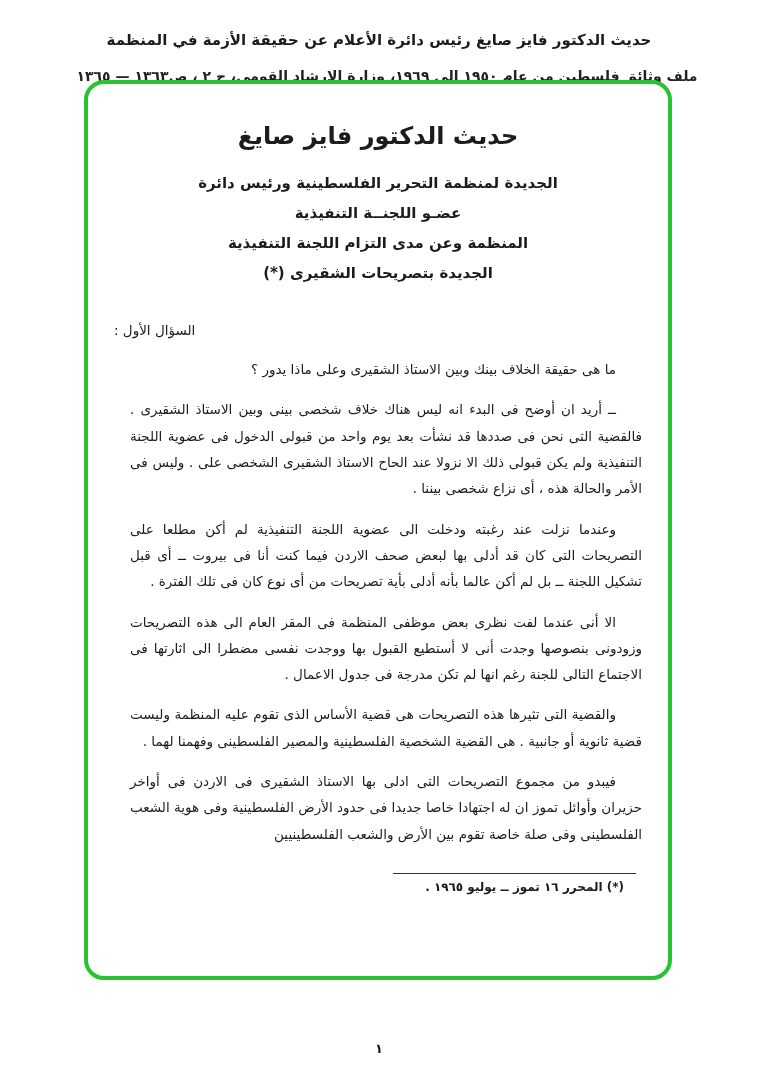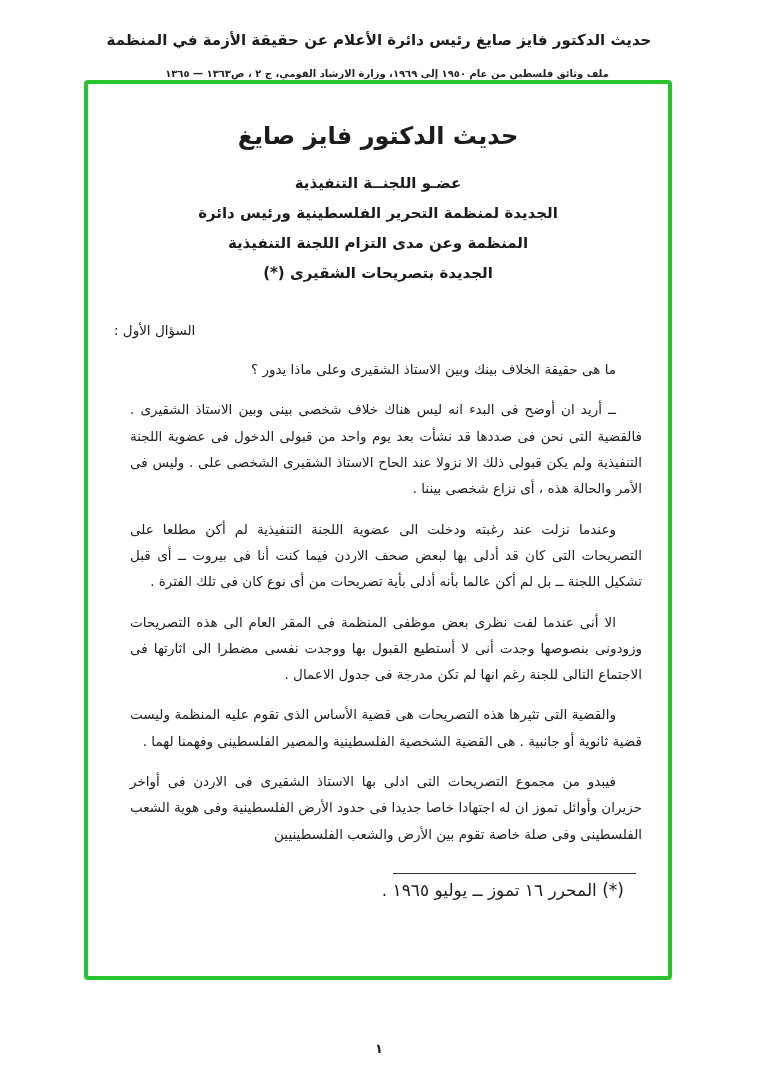"ملف وثائق فلسطين من عام" .page-header .hdr-source { font-size: 10px -> 14px }
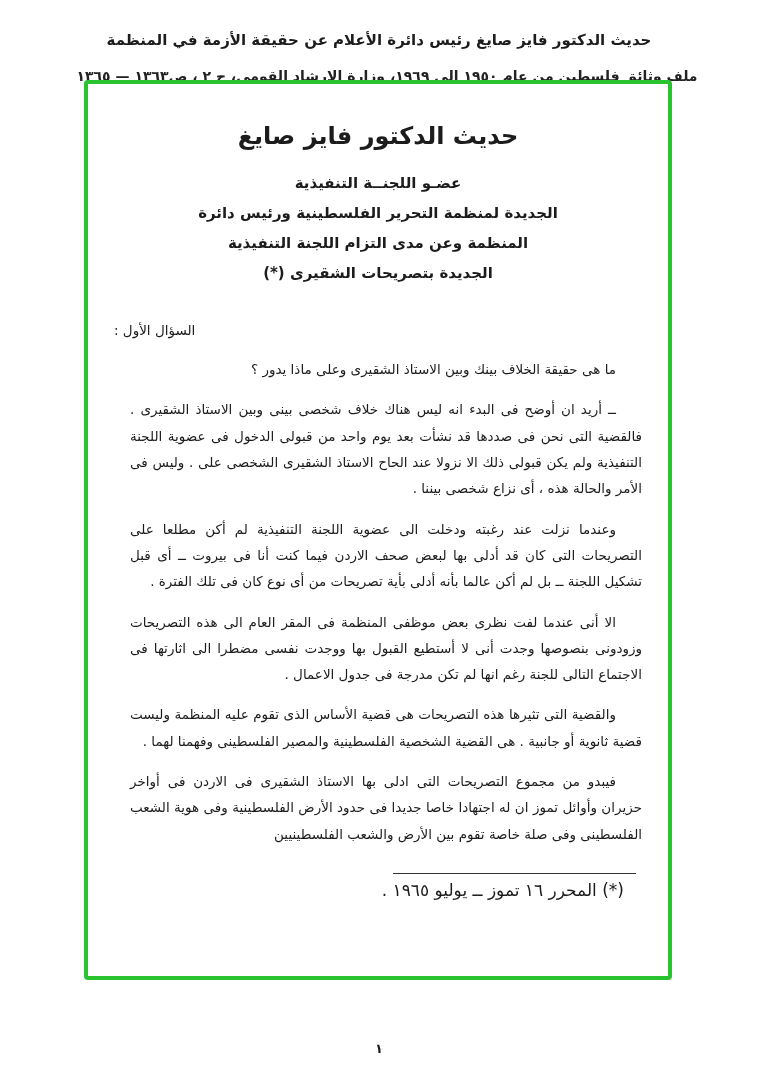"حديث الدكتور فايز صايغ" .content-frame { border-radius: 4px -> 20px }
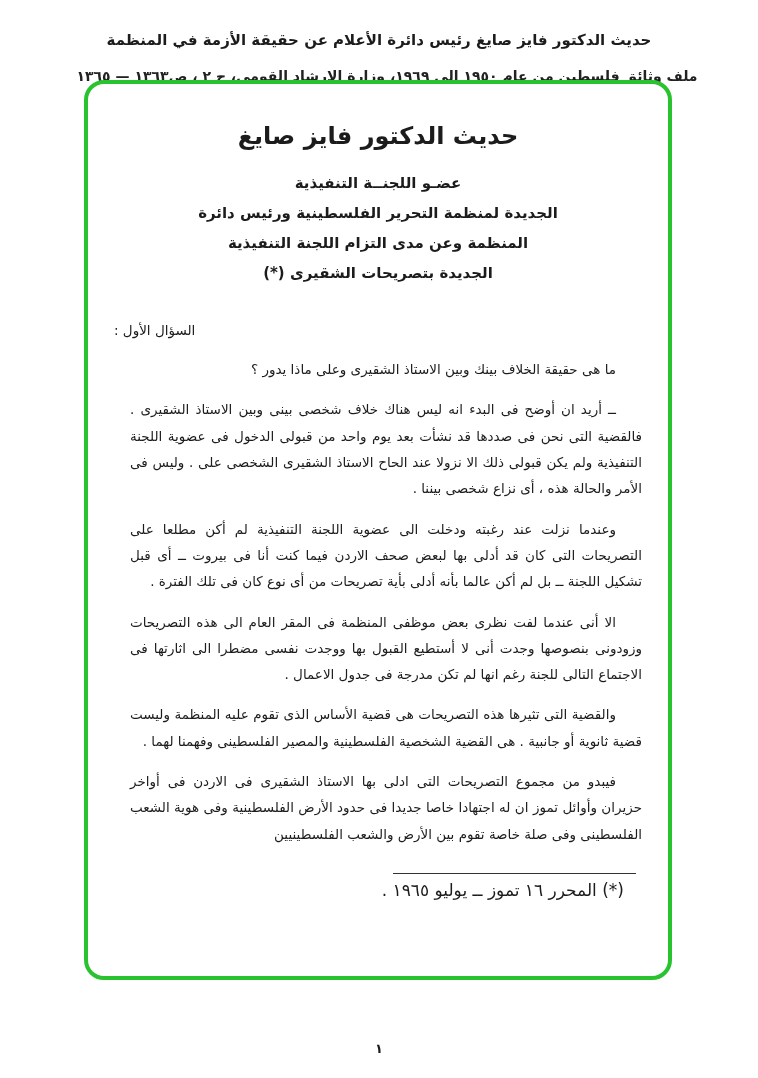"عضـو اللجنــة التنفيذية" span.sub-line { order: before "الجديدة لمنظمة التحرير الفلسطينية ورئيس" -> after "الجديدة لمنظمة التحرير الفلسطينية ورئيس" }
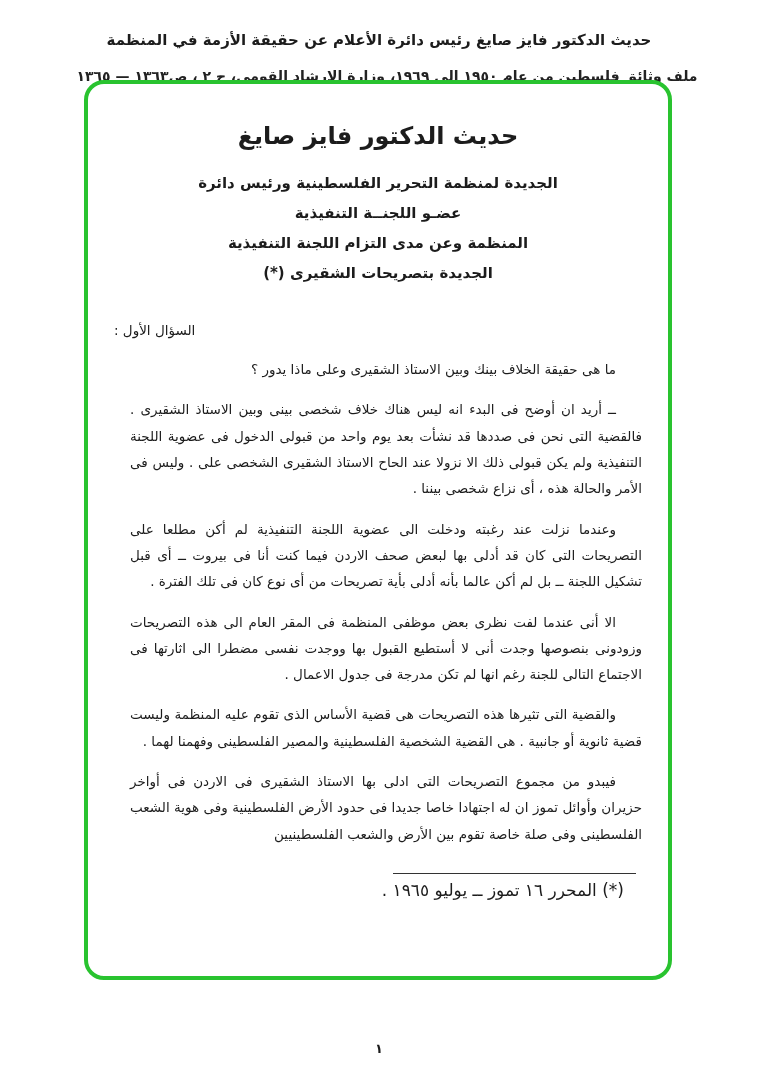"(*) المحرر ١٦ تموز ــ" .footnote-text { font-size: 17px -> 12px; font-weight: none -> bold }
